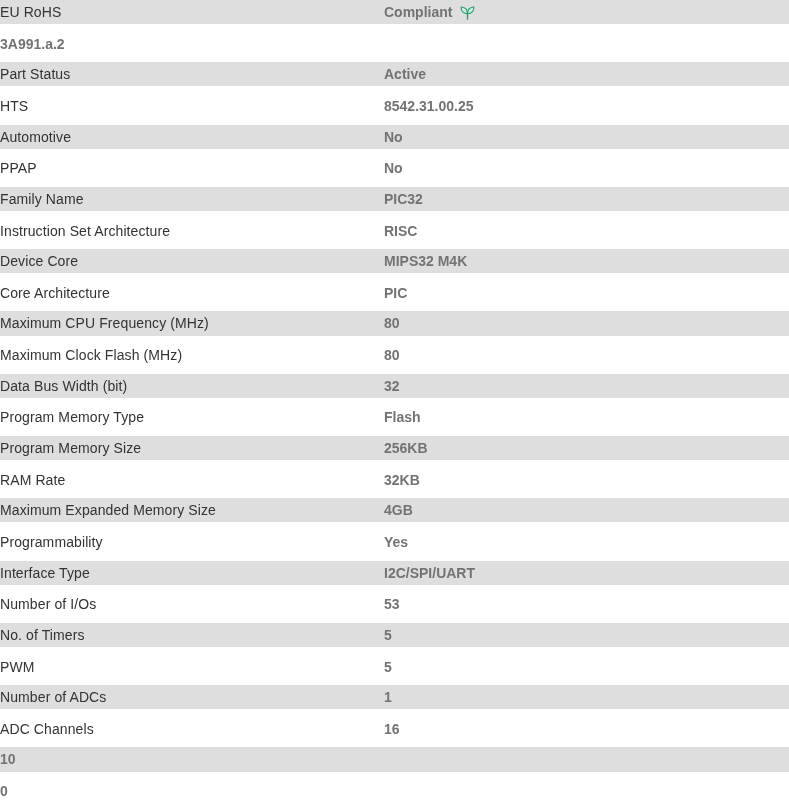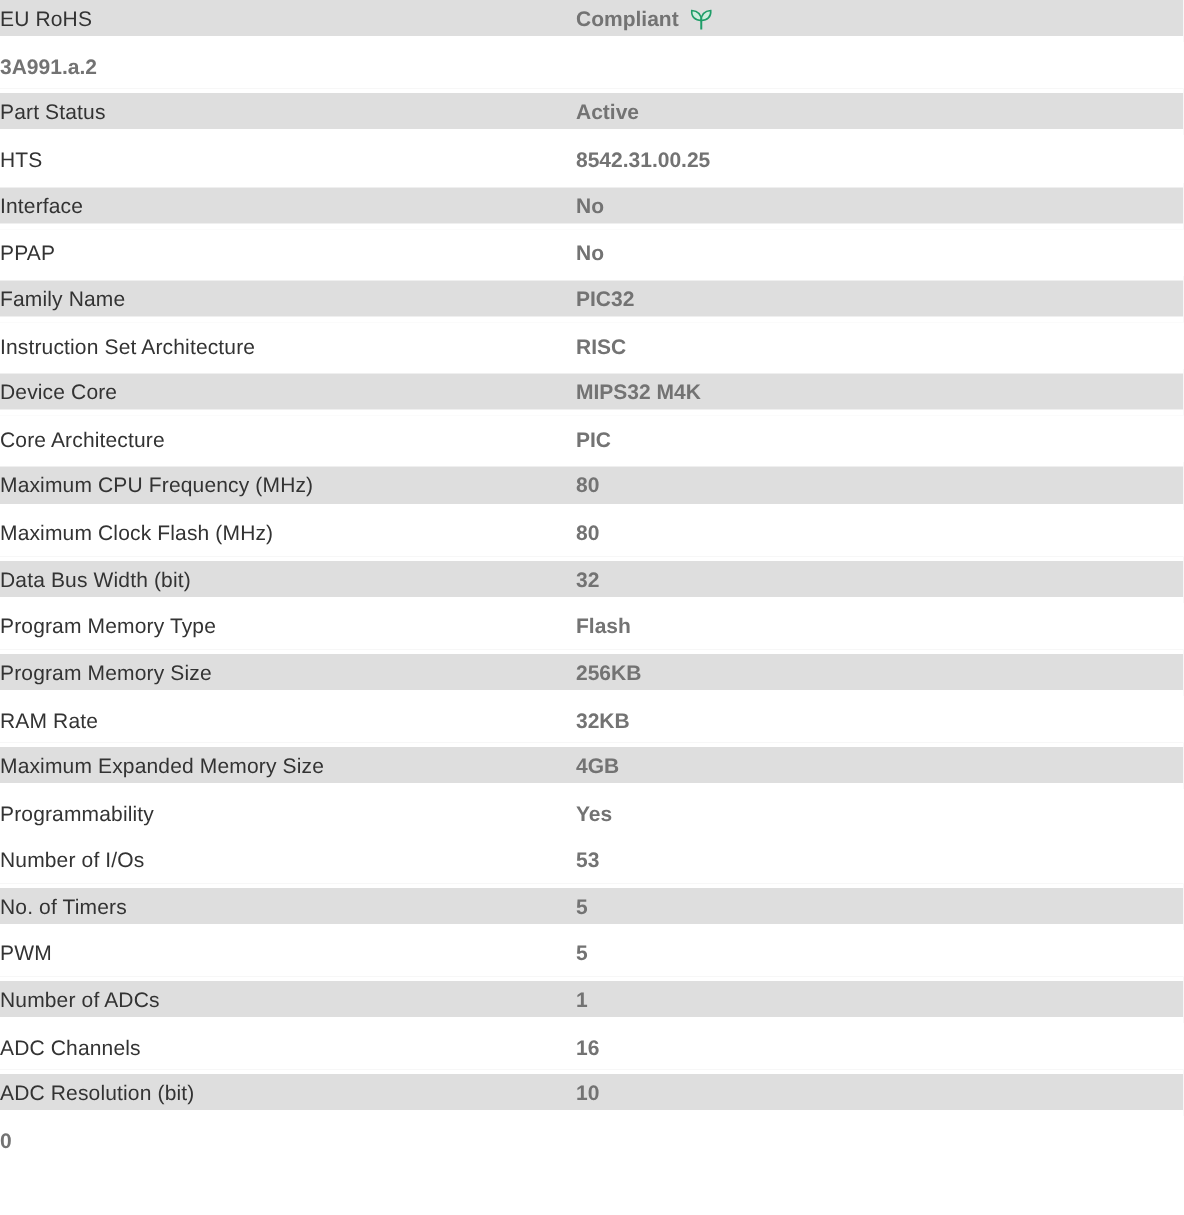"Interface" span.spec-label { text: Interface -> Automotive }
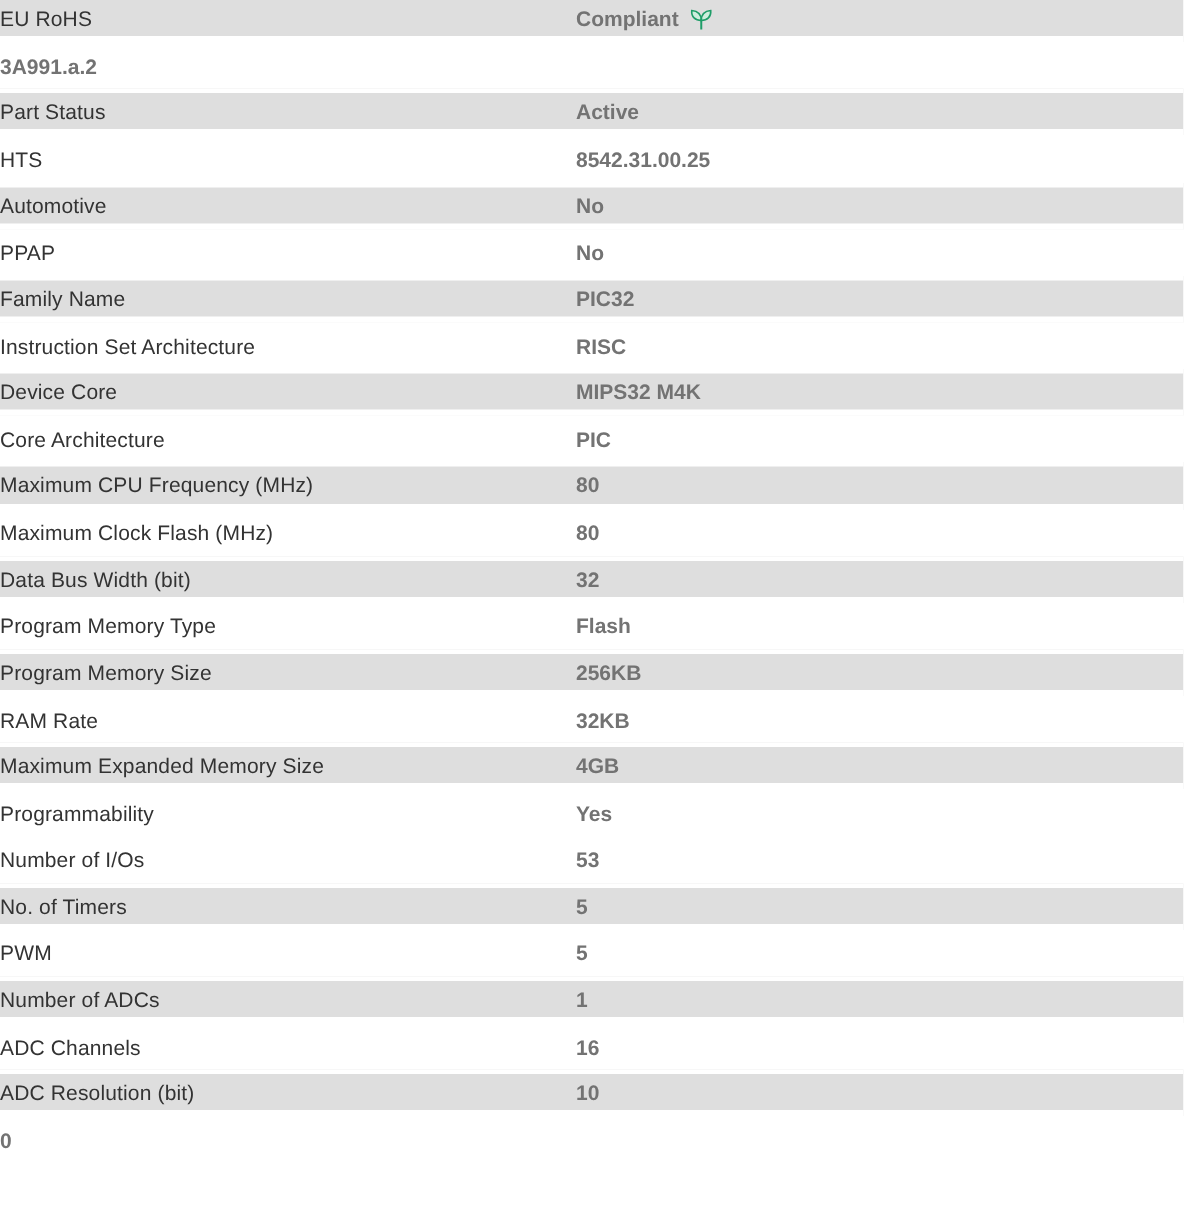"Interface Type" div.spec-row { html: none -> <div> <span>Interface Type</span> <span> <span>I2C/SPI/UART</span> </span> </div> }
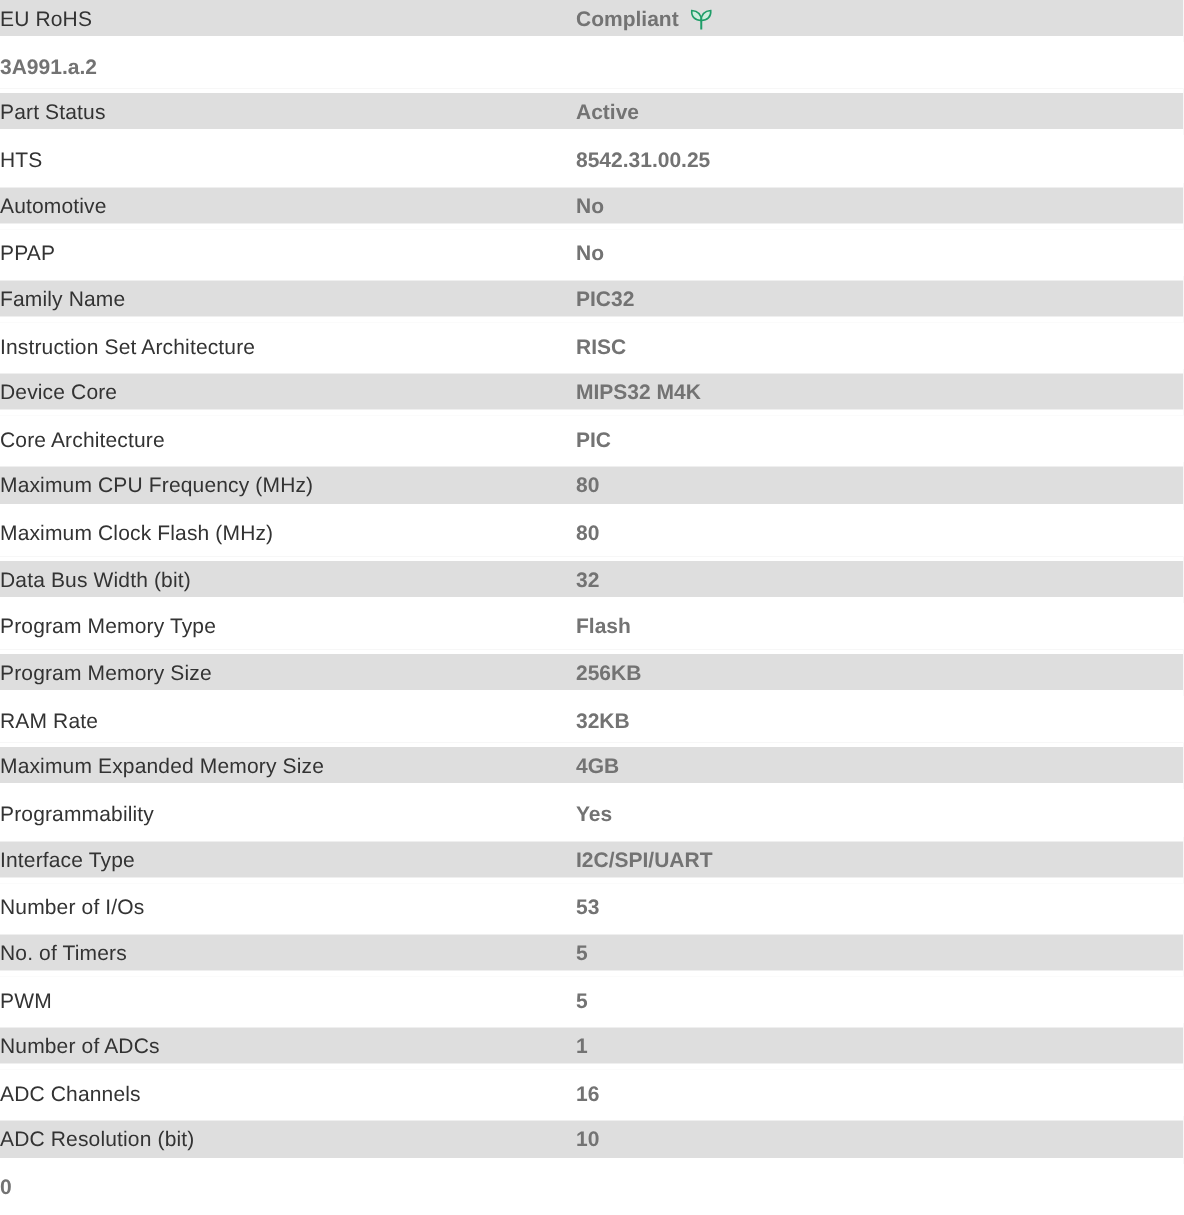"ADC Resolution (bit)" span.spec-label { html: <span>ADC Resolution (bit)</span> -> none }
